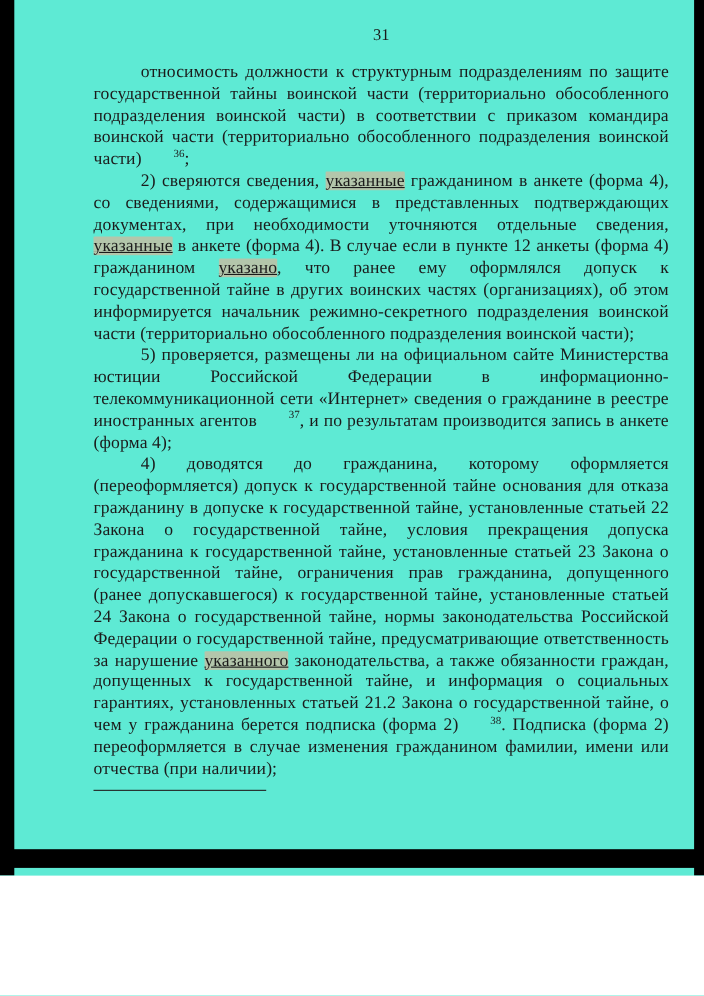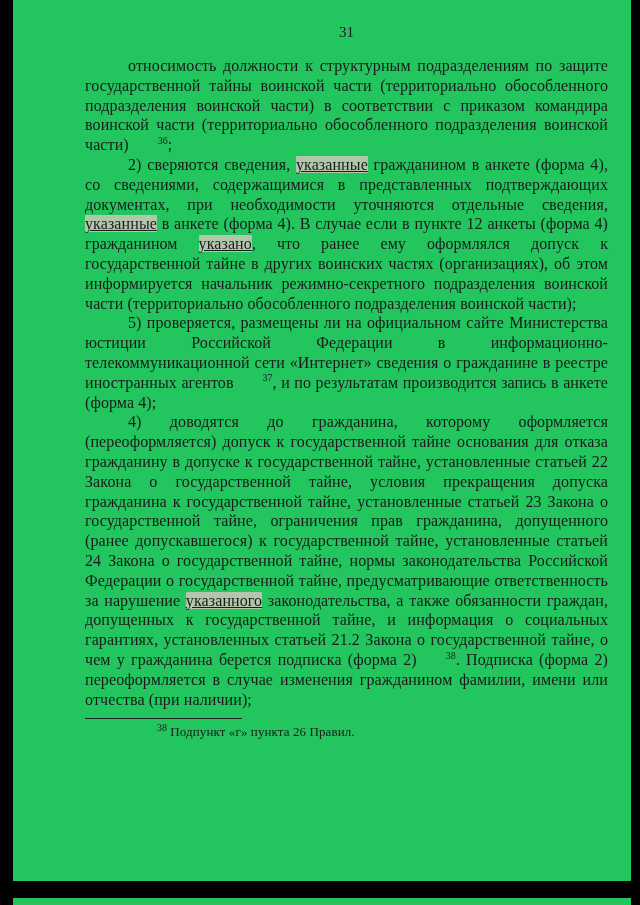"31" .page { background: #22c55e -> #5eead4; height: 905px -> 796px }
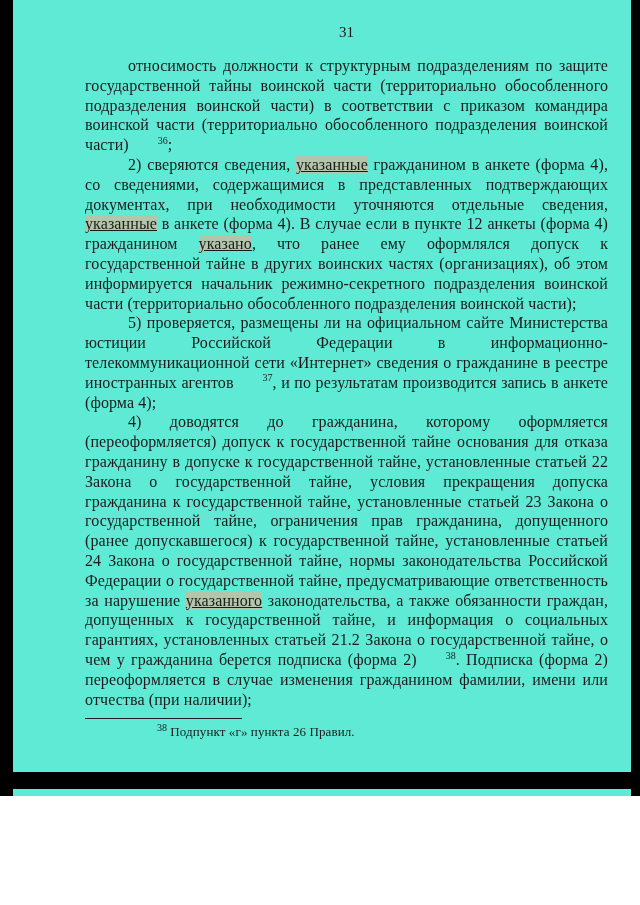"38 Подпункт «г» пункта 26" p { html: <p><sup>38</sup><span> Подпункт «г» пункта 26 Правил.</span></p> -> none }
